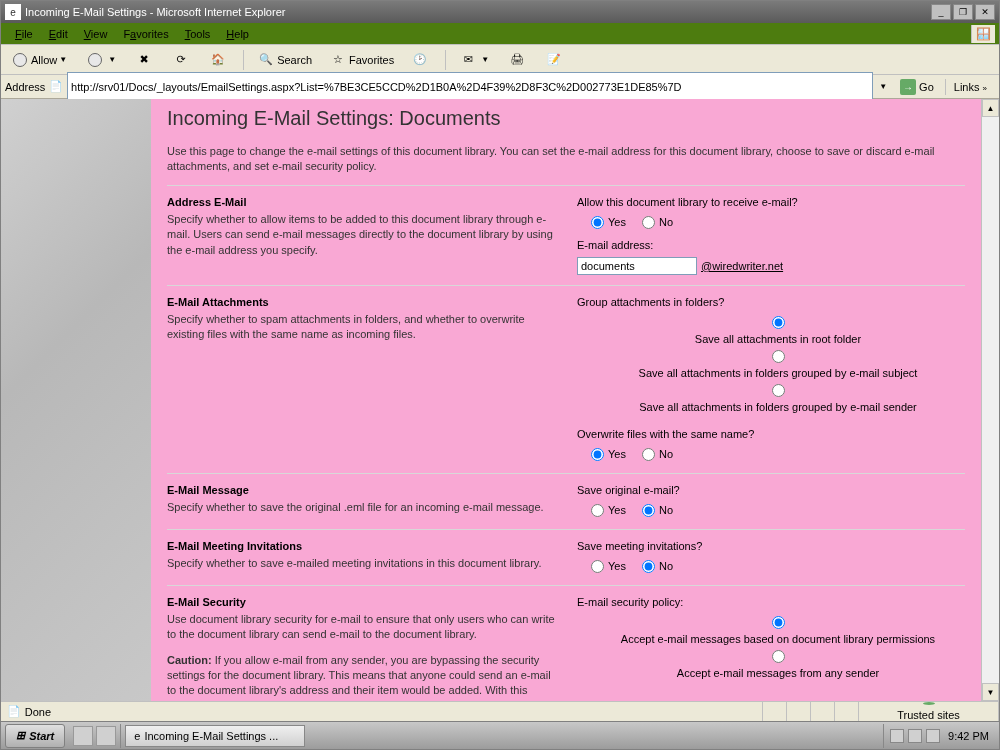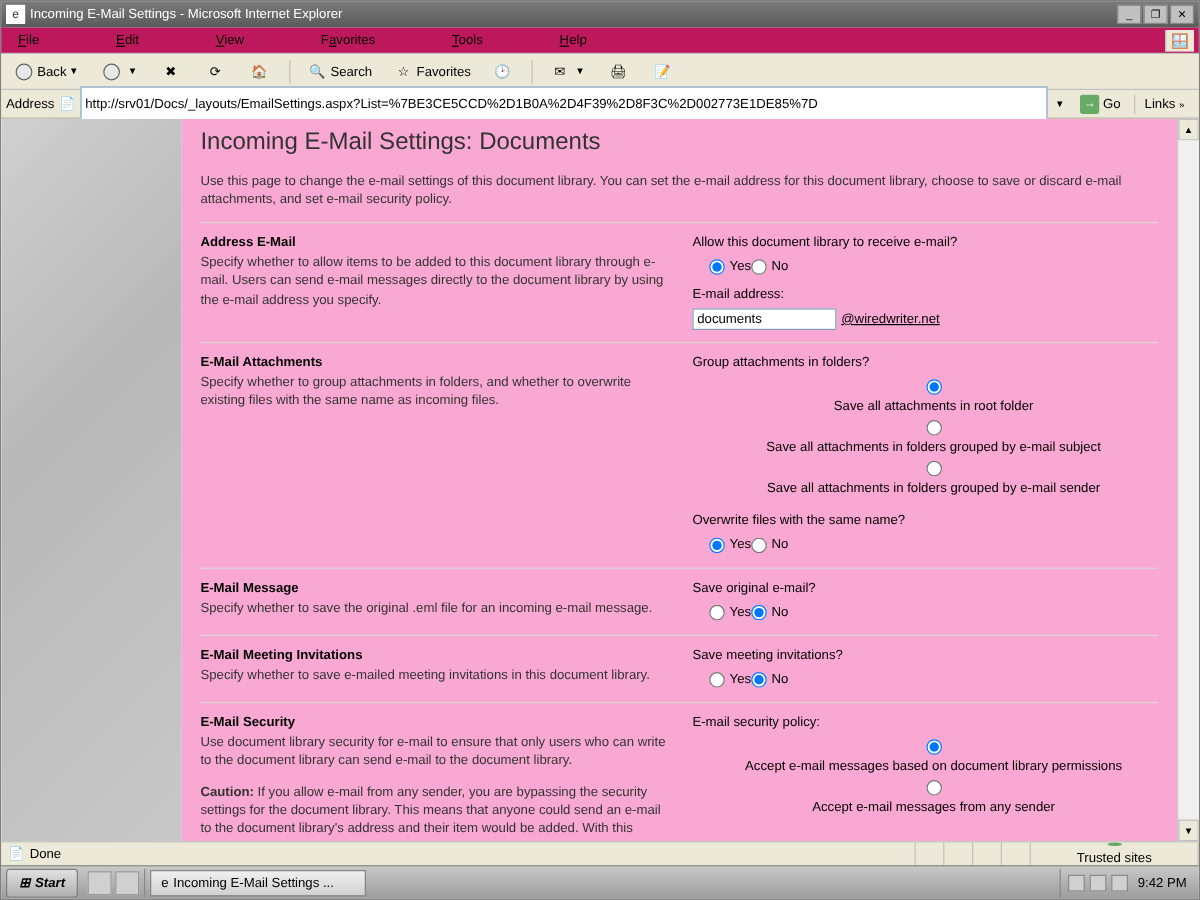"File" .menubar { background: #be185d -> #4d7c0f; gap: 48px -> none }
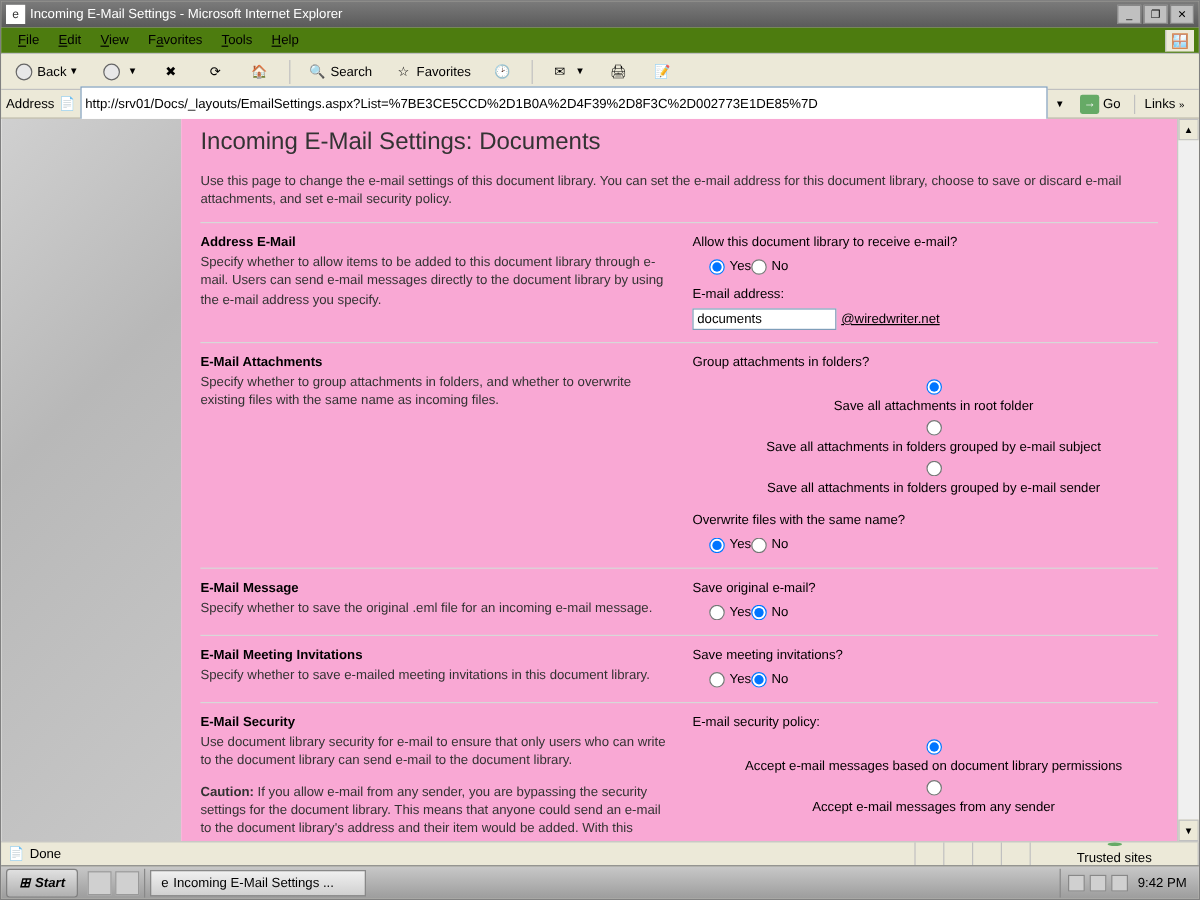"Back" span { text: Back -> Allow }
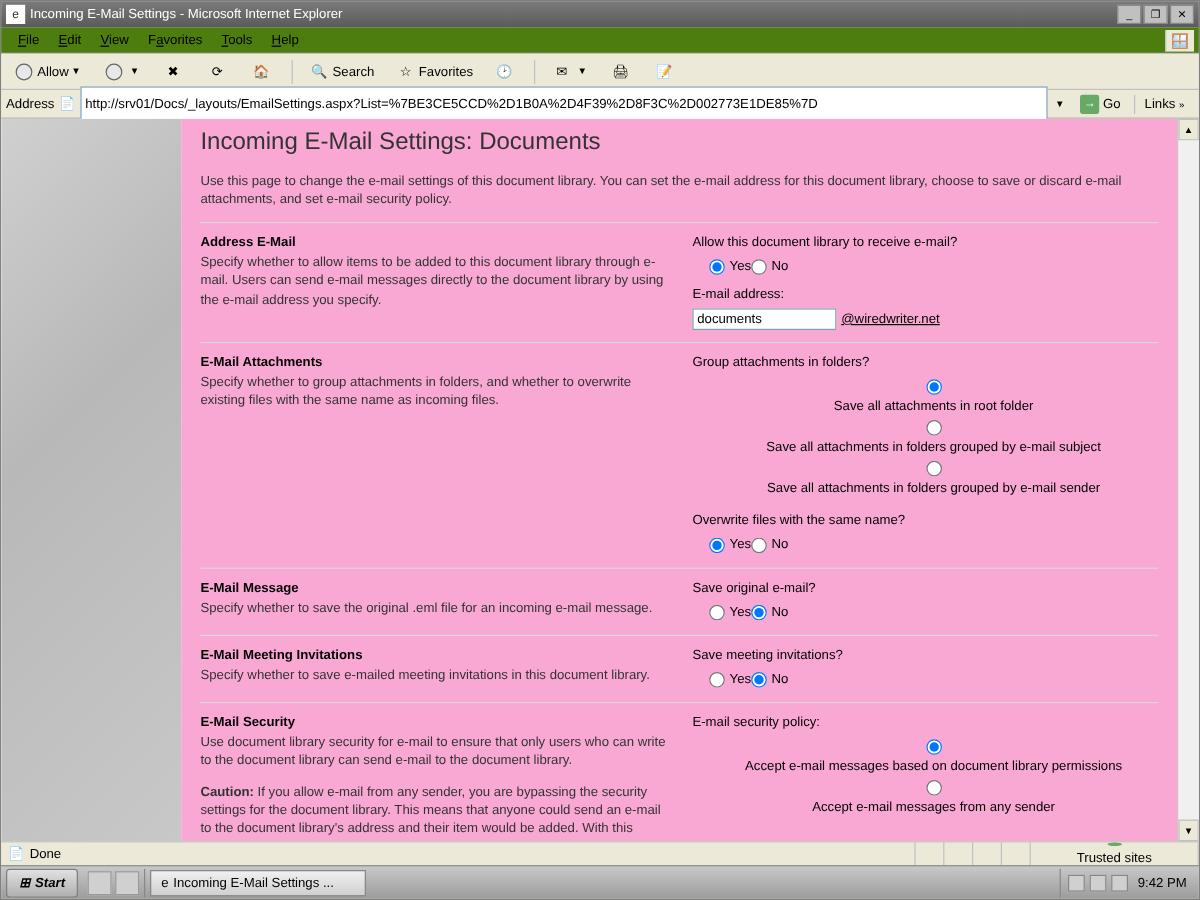"Yes" .radioRow { gap: 0 -> 16px }
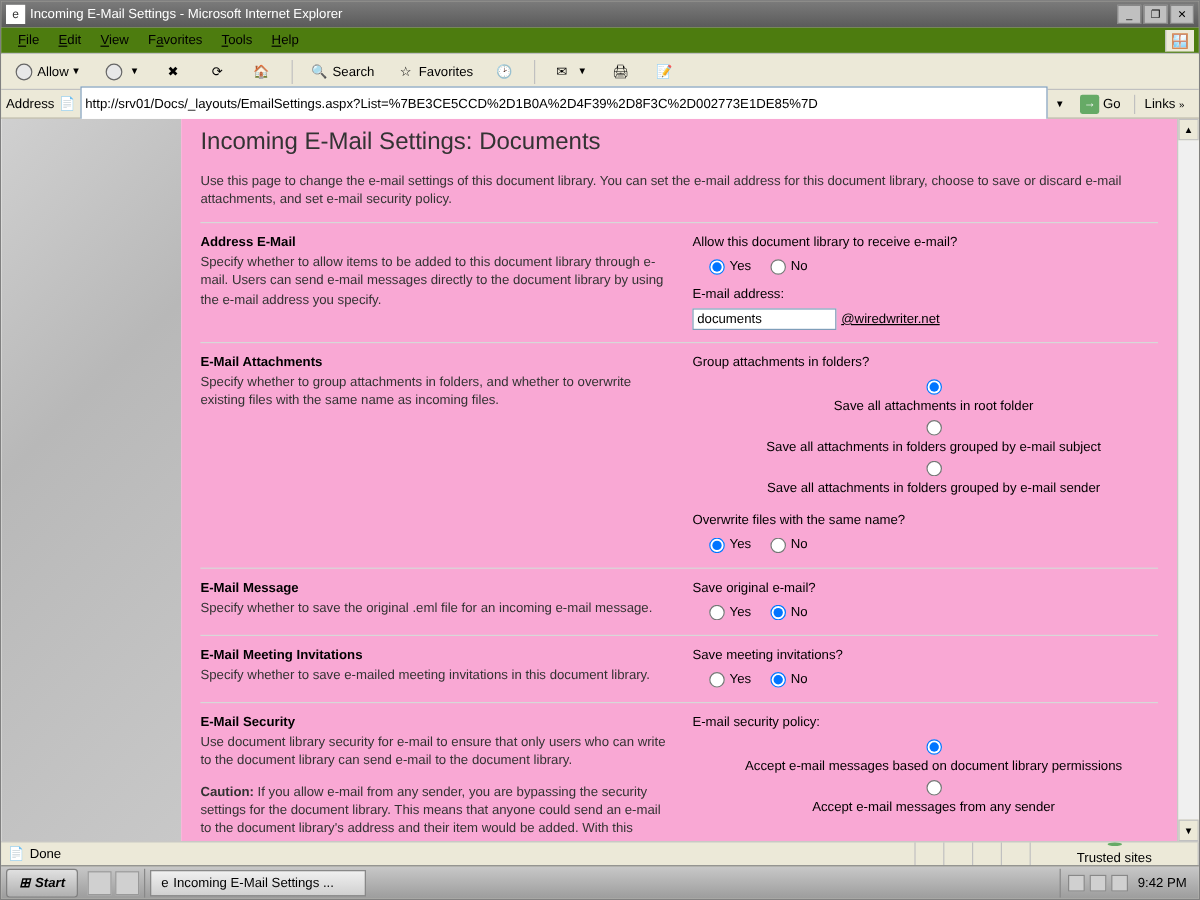"Specify whether to group attachments" div.desc { text: group -> spam }
